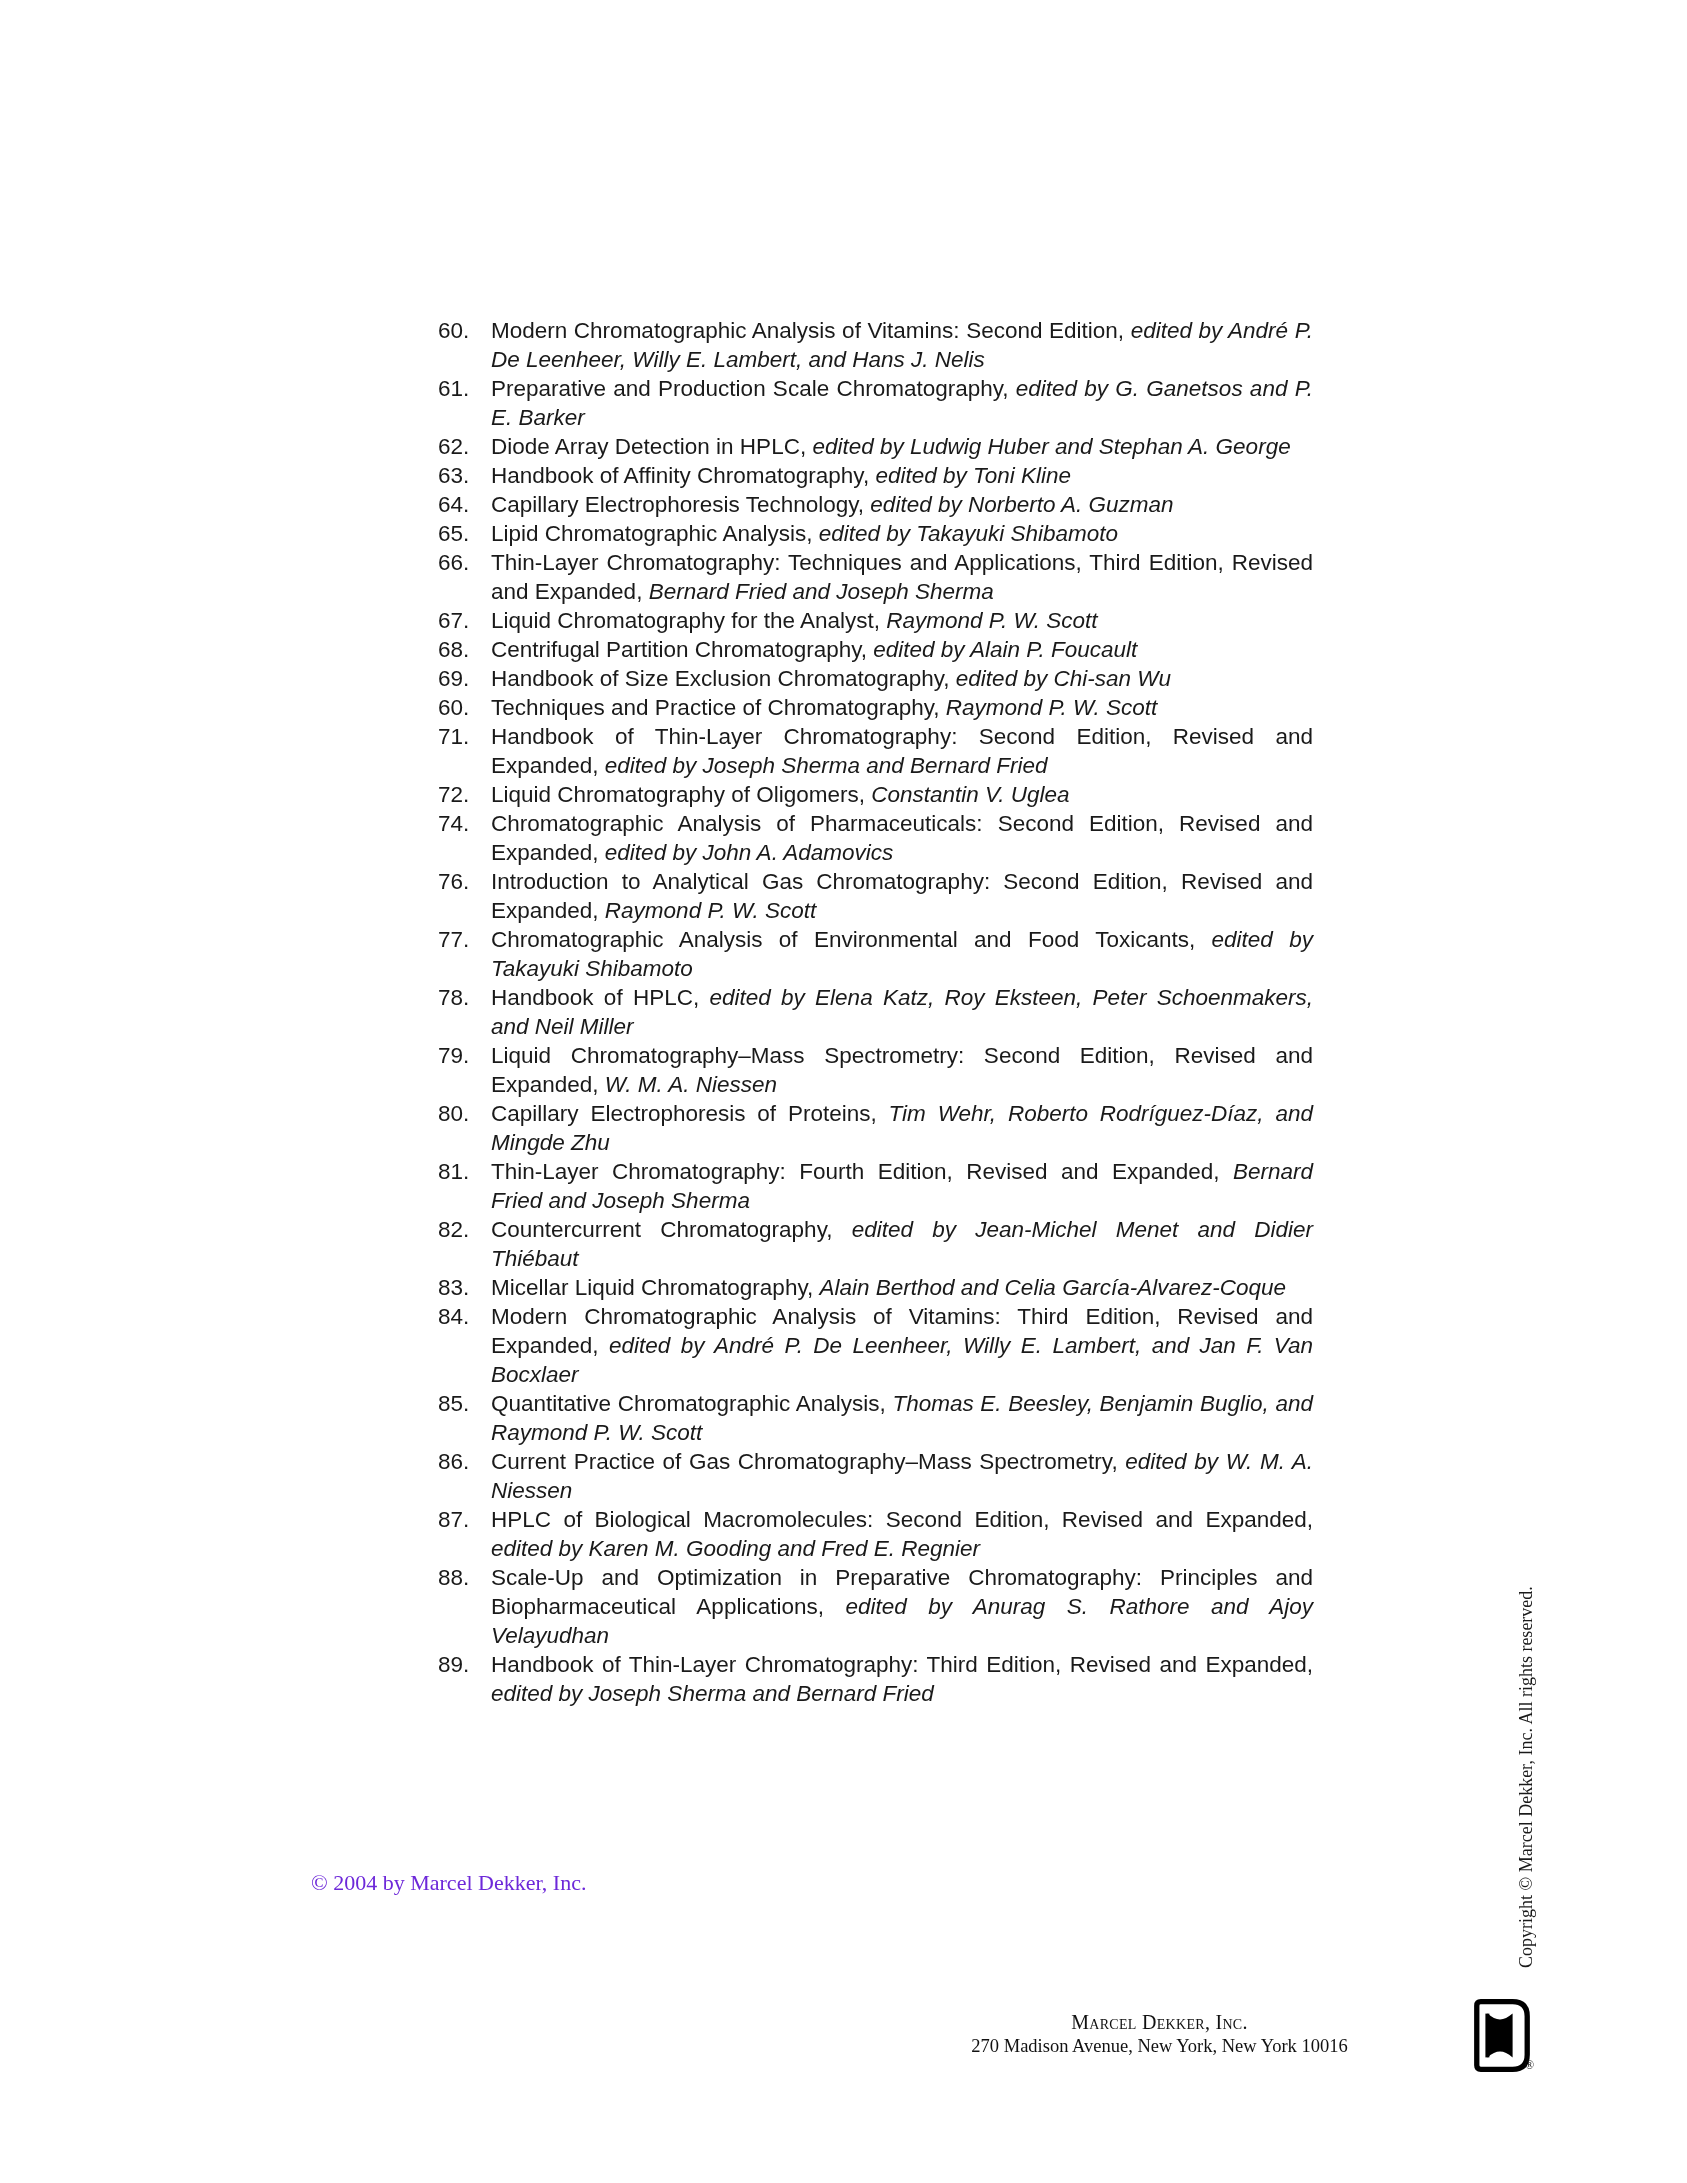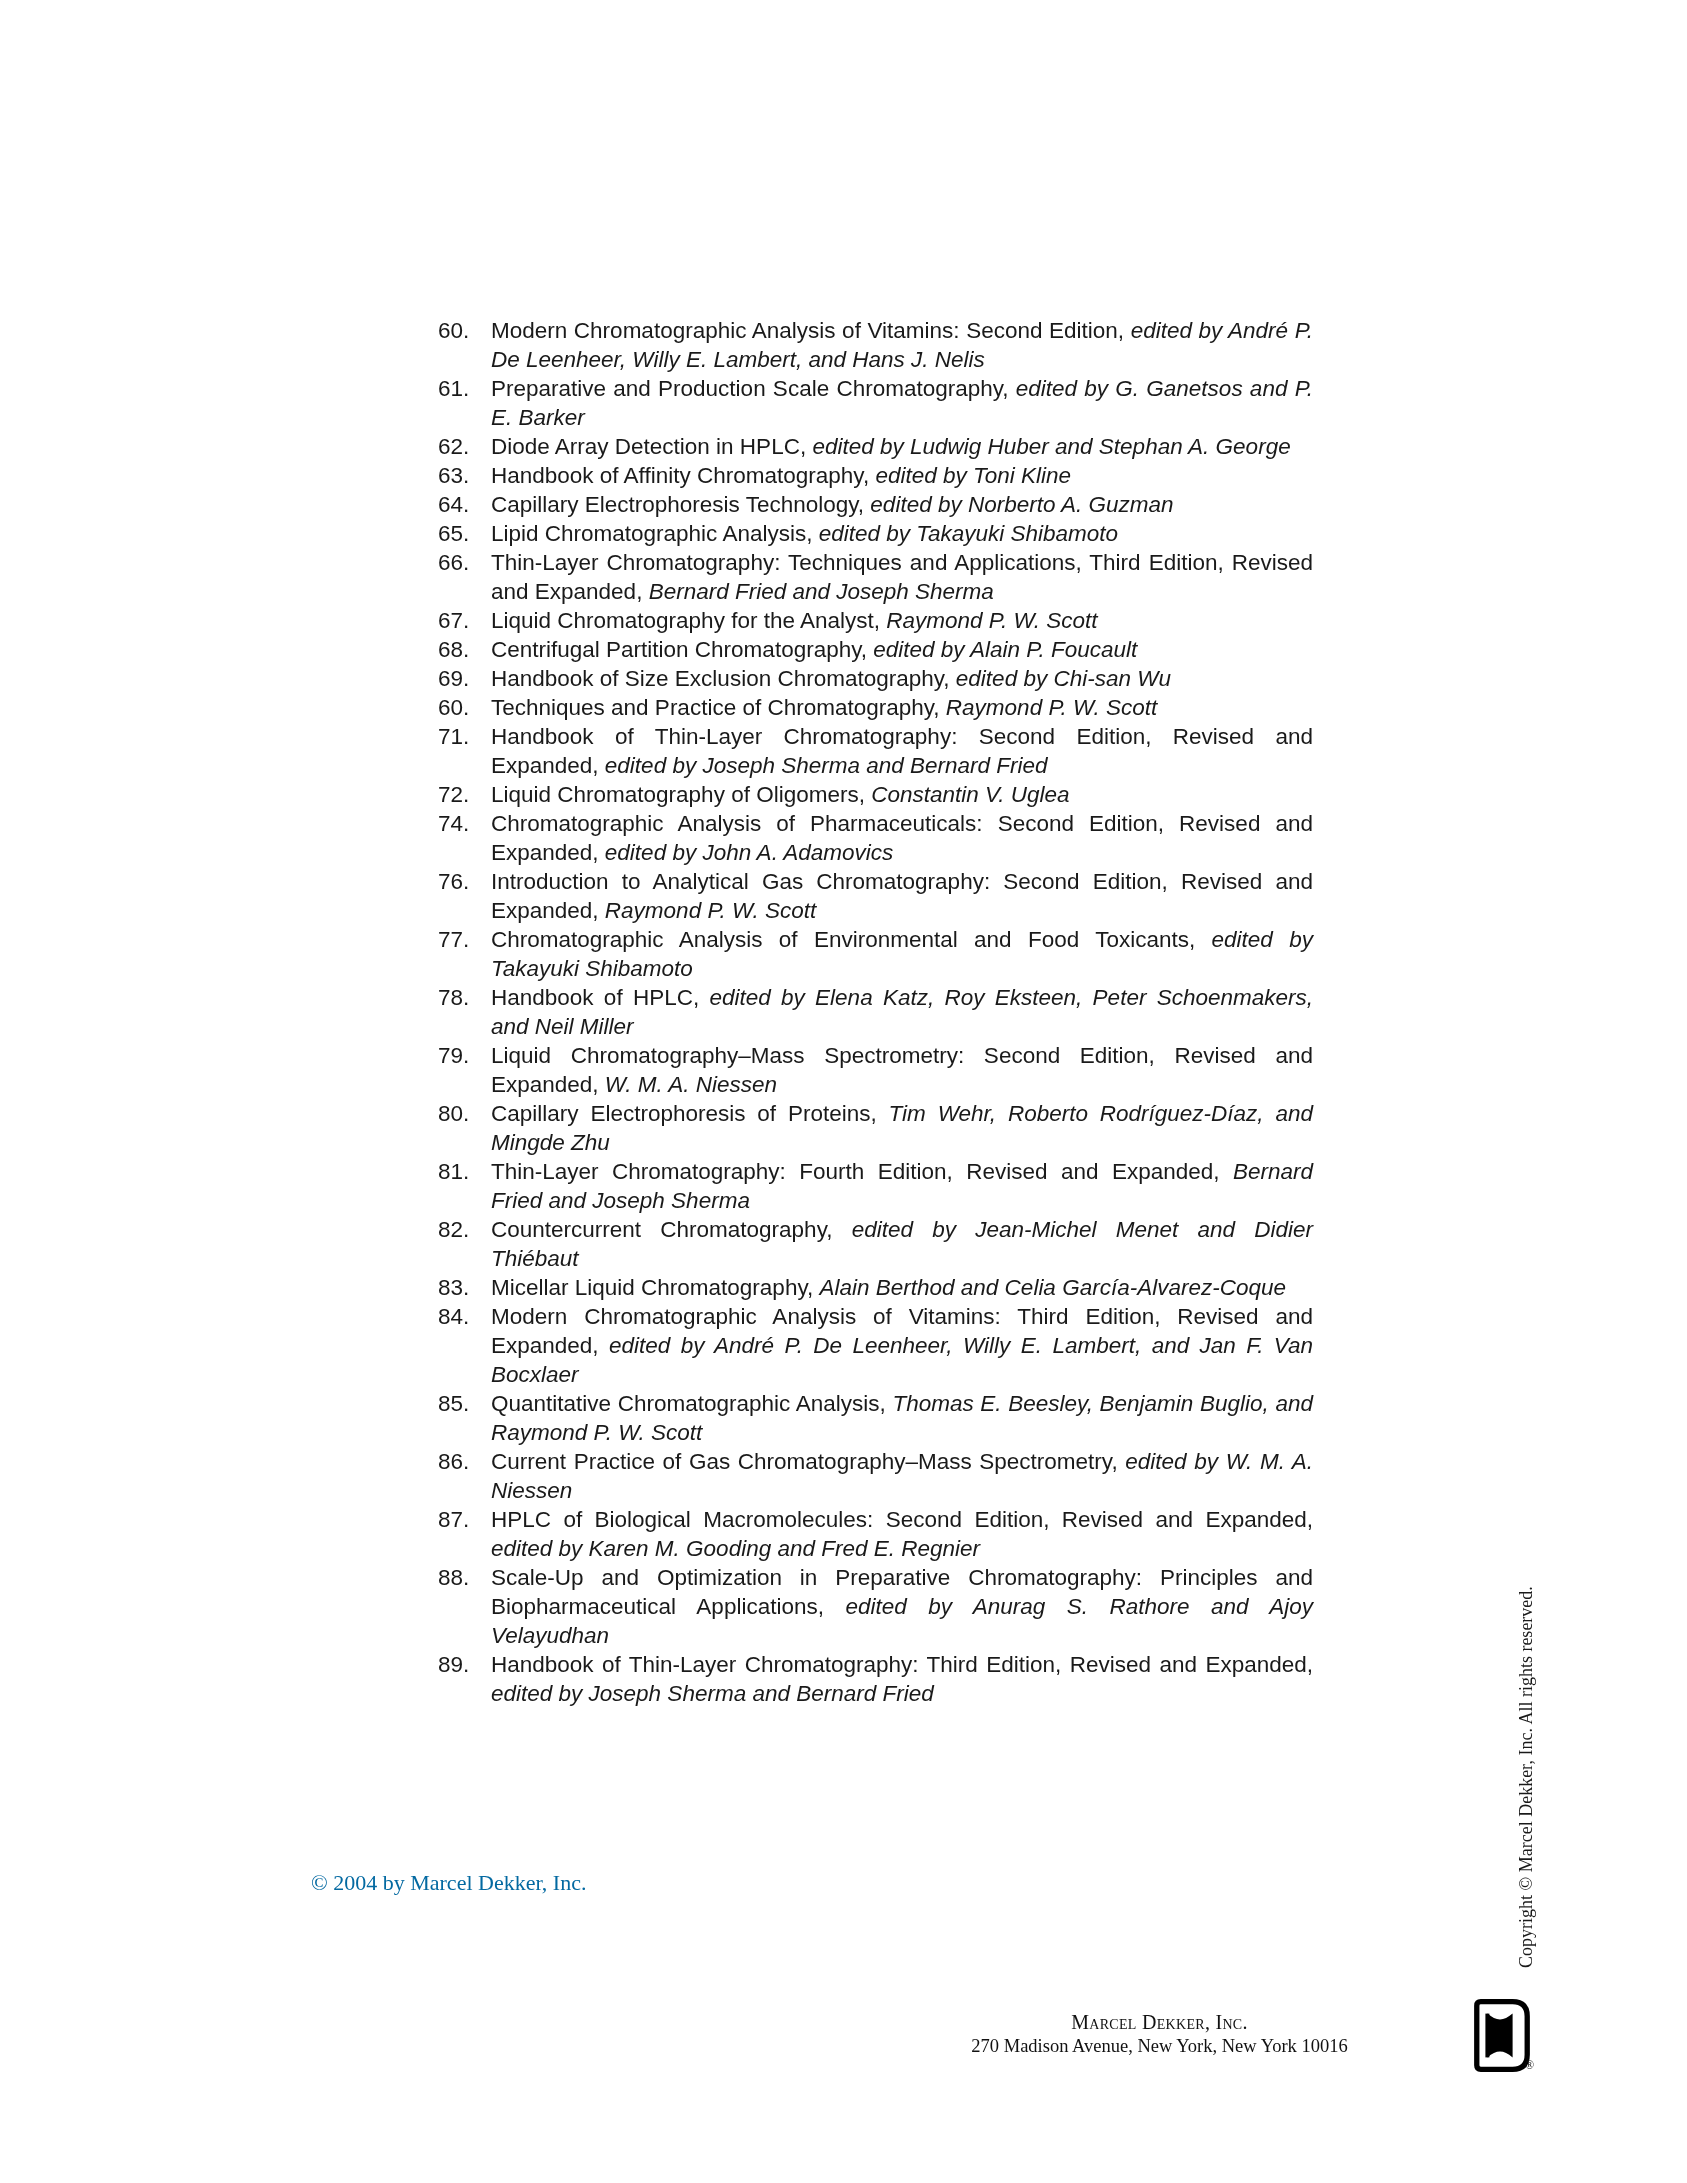"© 2004 by Marcel Dekker," .copyright-line { color: #0369a1 -> #6d28d9 }
